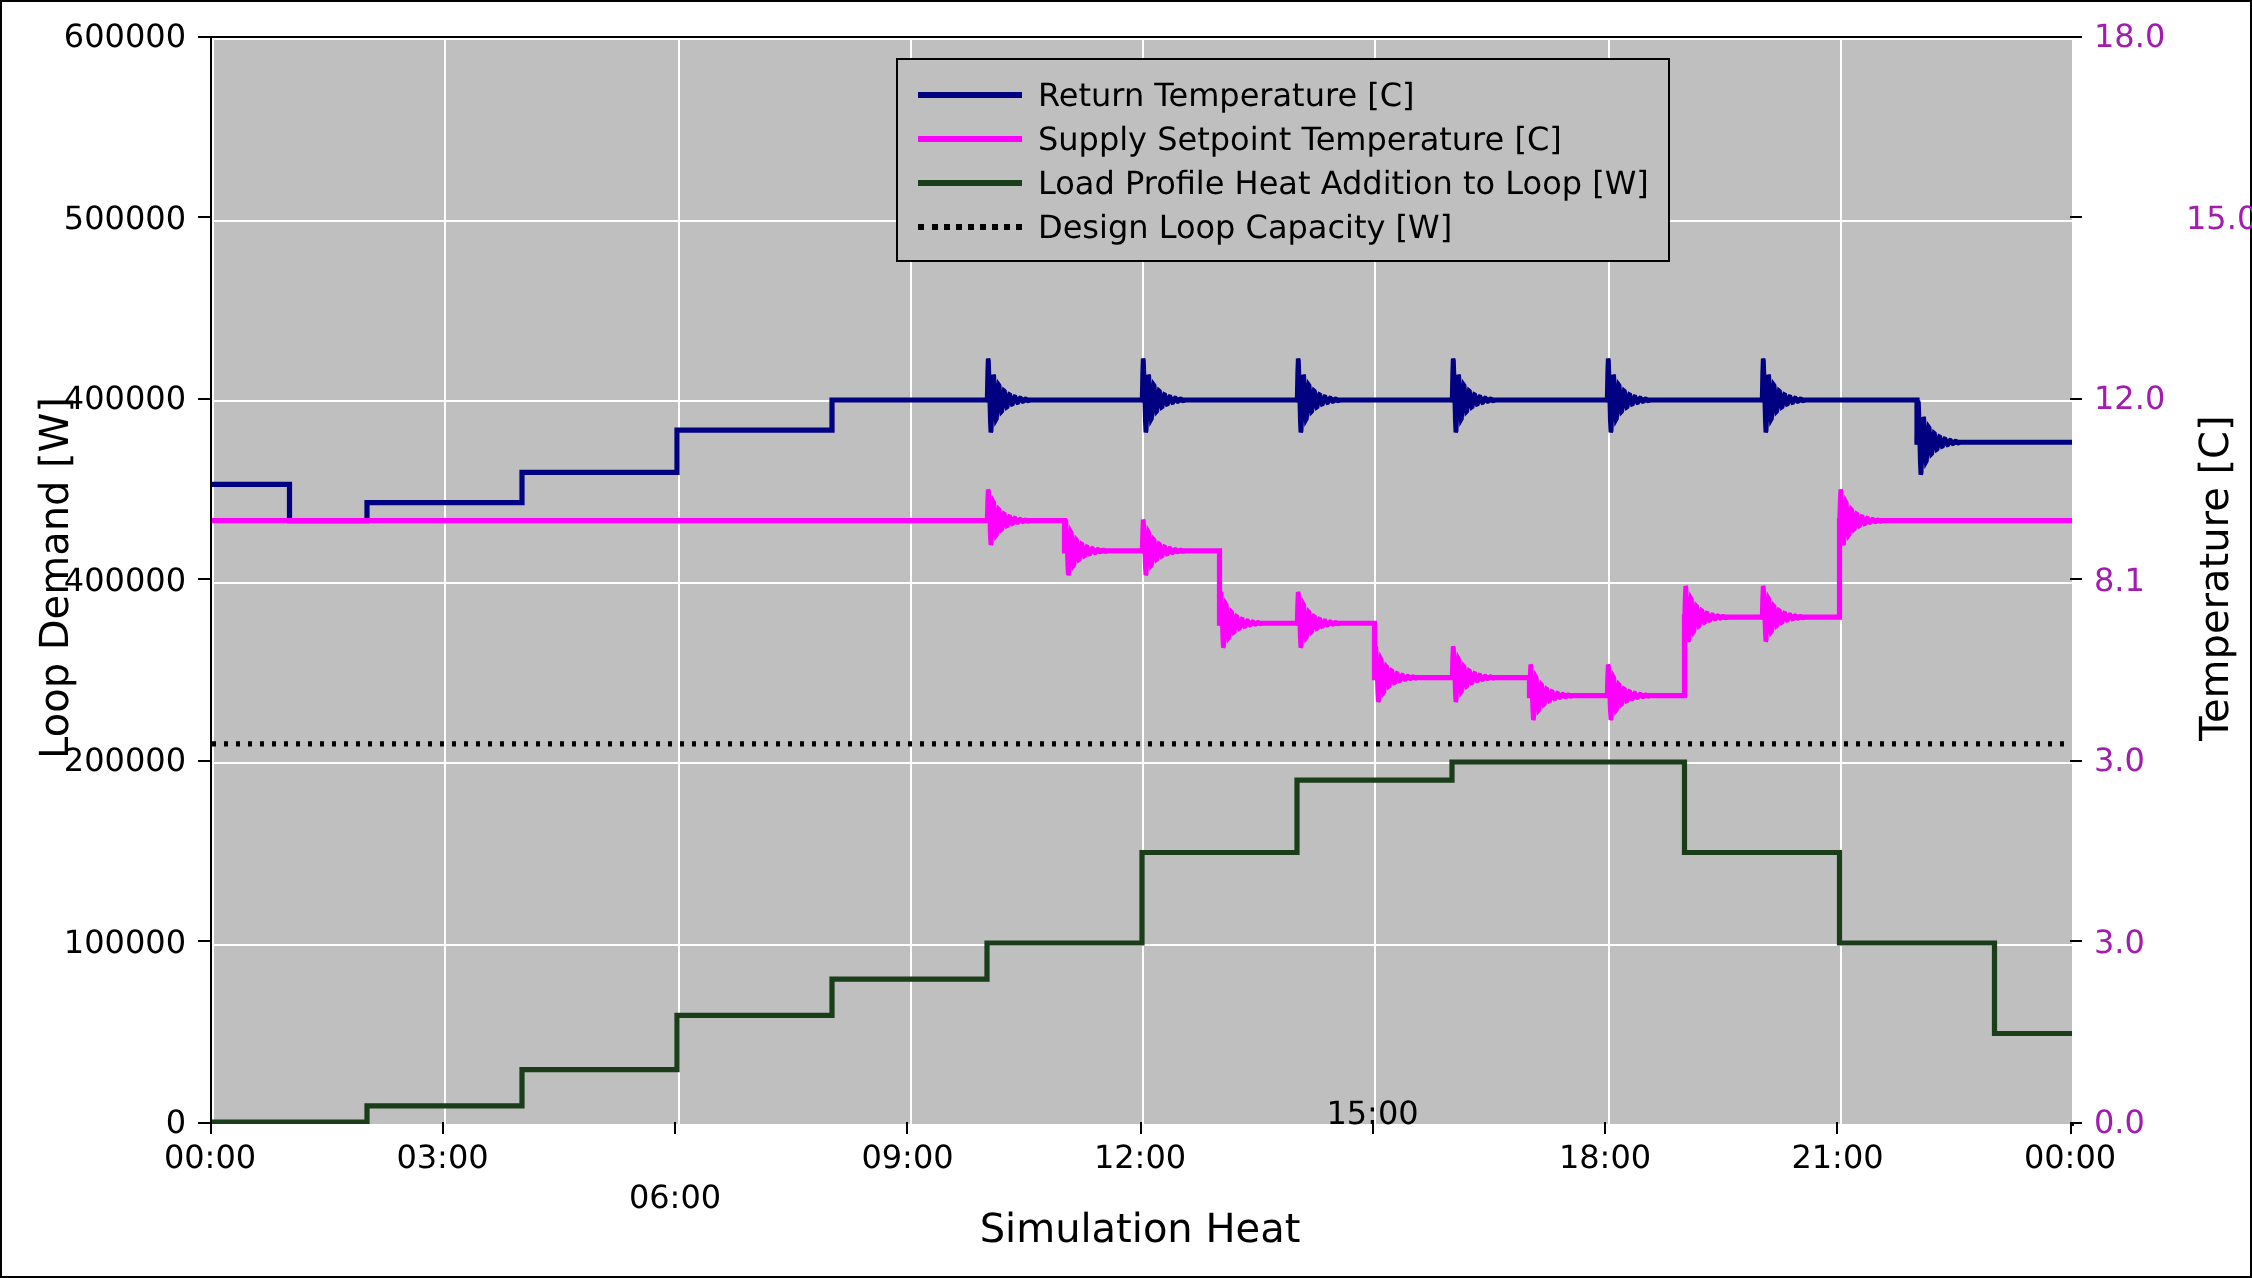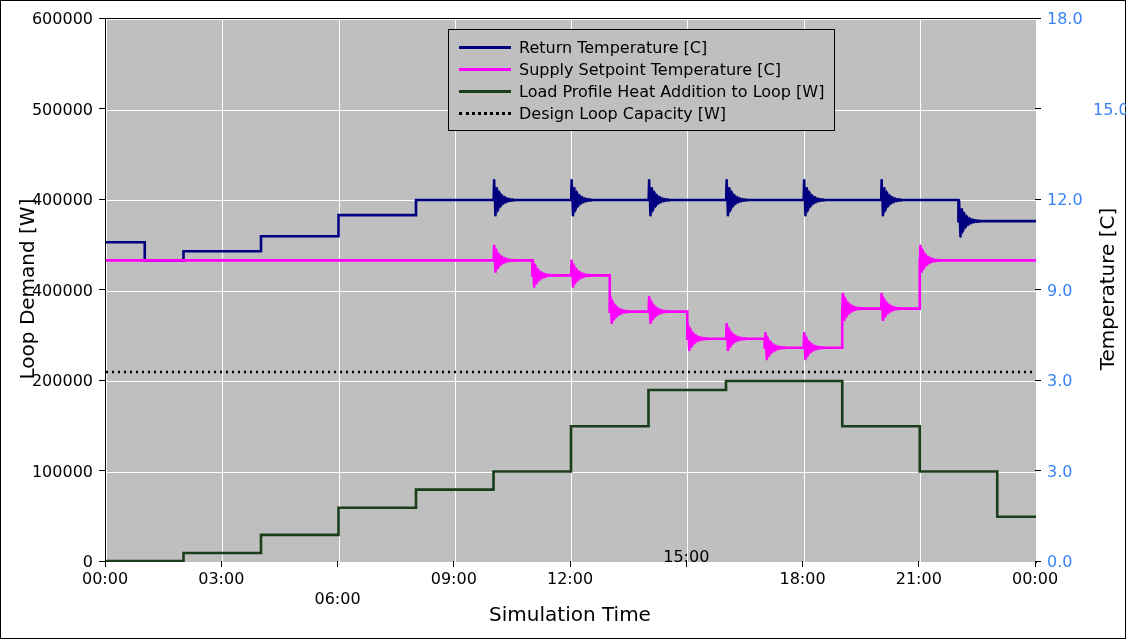"18.0" .tick-label-yright { color: #3b82f6 -> #a21caf }
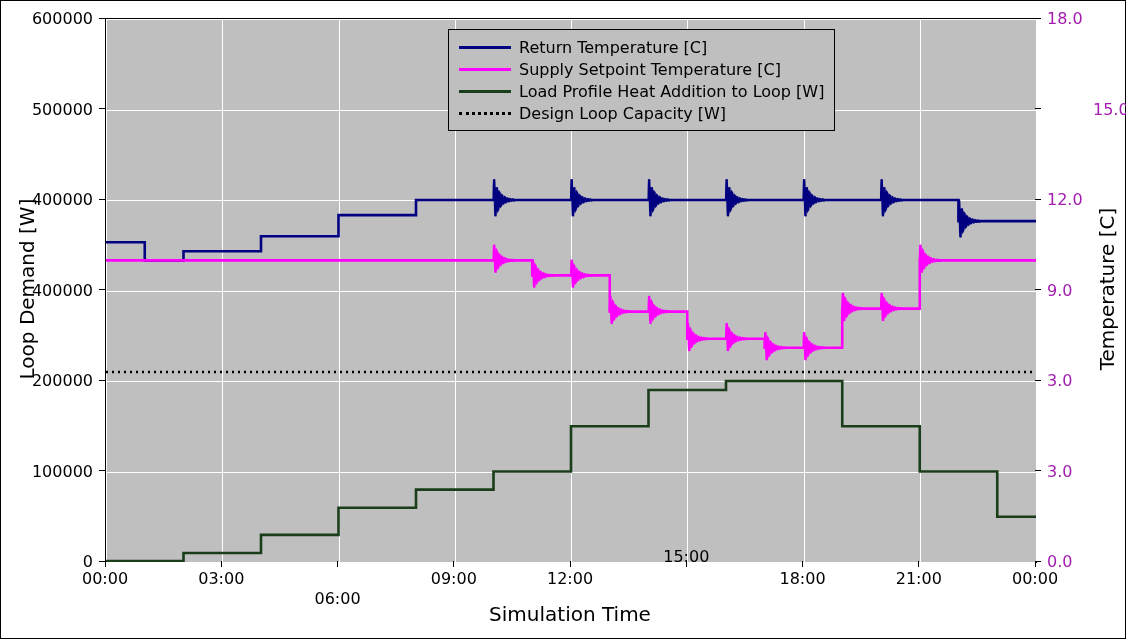"9.0" div.tick-label-yright { text: 9.0 -> 8.1 }
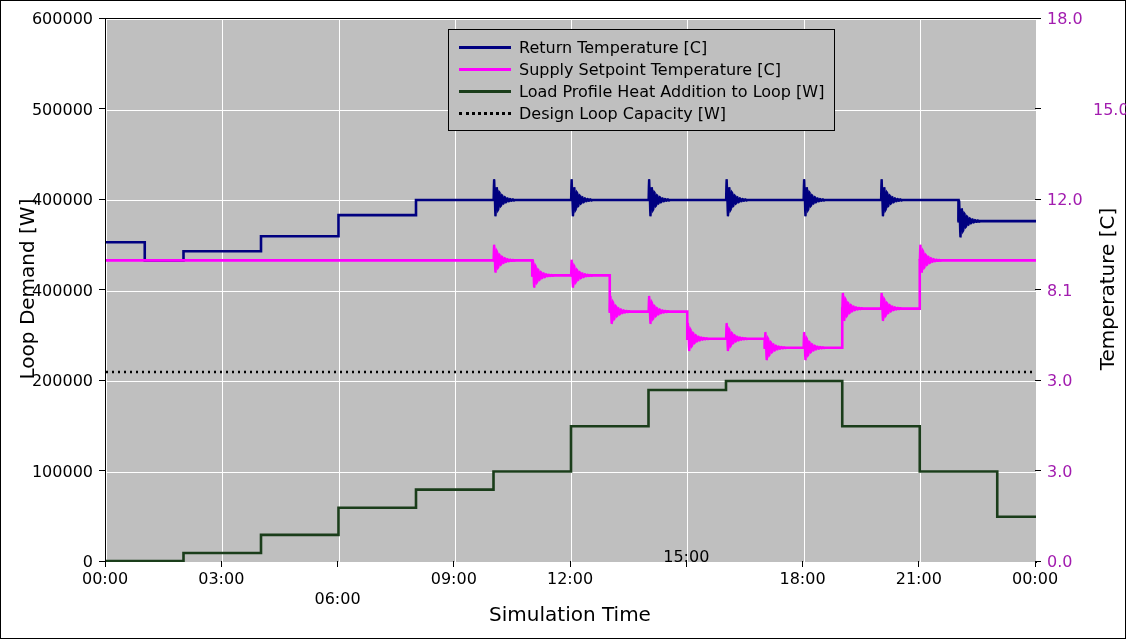"Simulation Time" div.axis-label-x { text: Time -> Heat }
